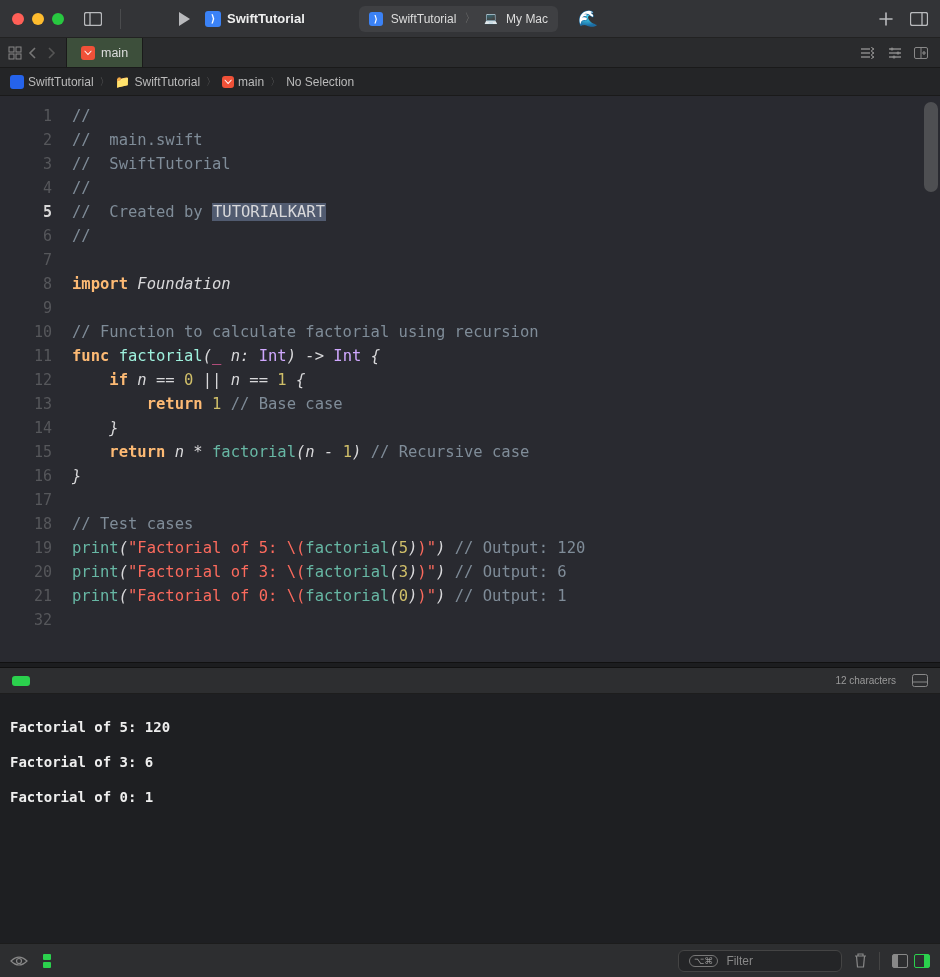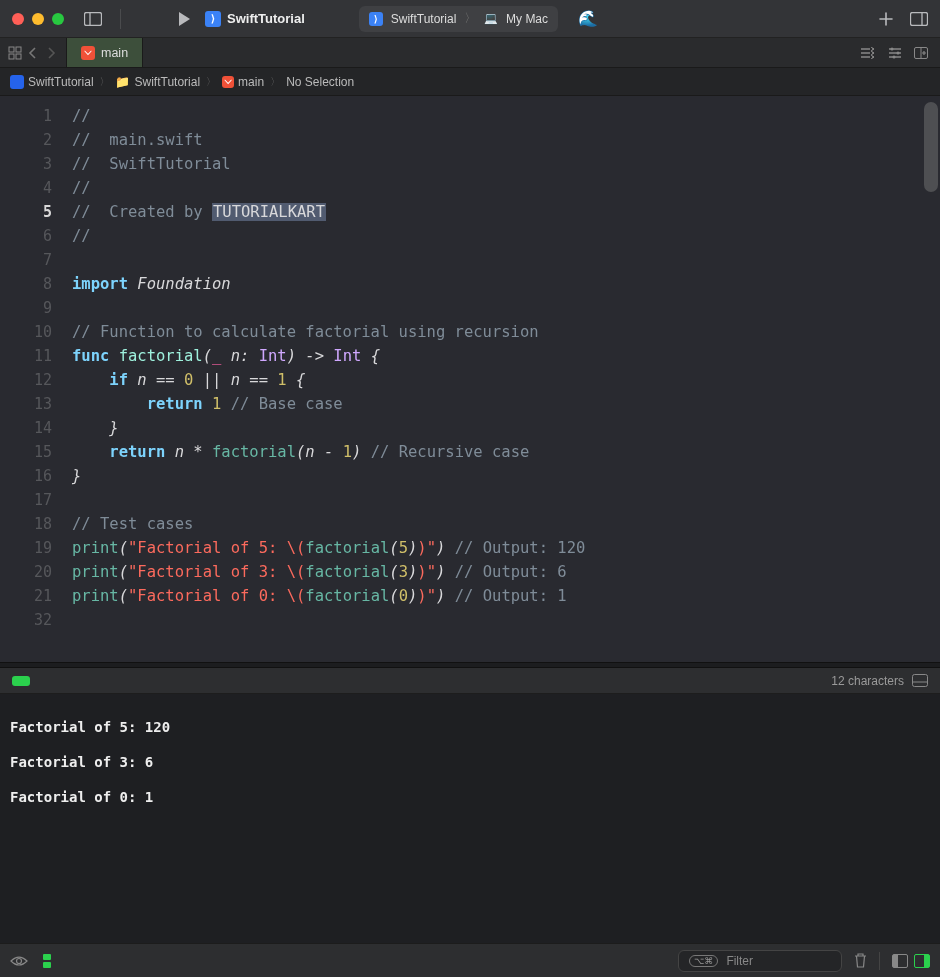"import" .c-kw { color: #7dd3fc -> #fdba74 }
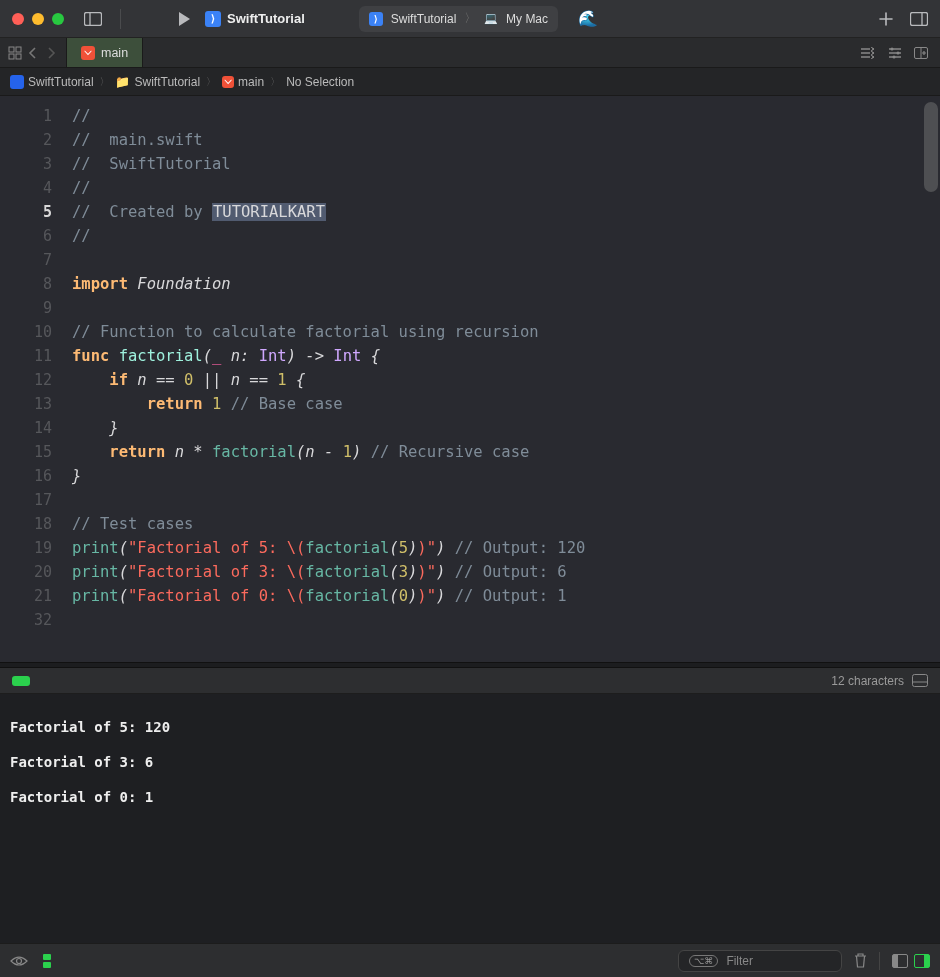"12 characters" .console-head { font-size: 12px -> 10px; gap: 8px -> 16px }
